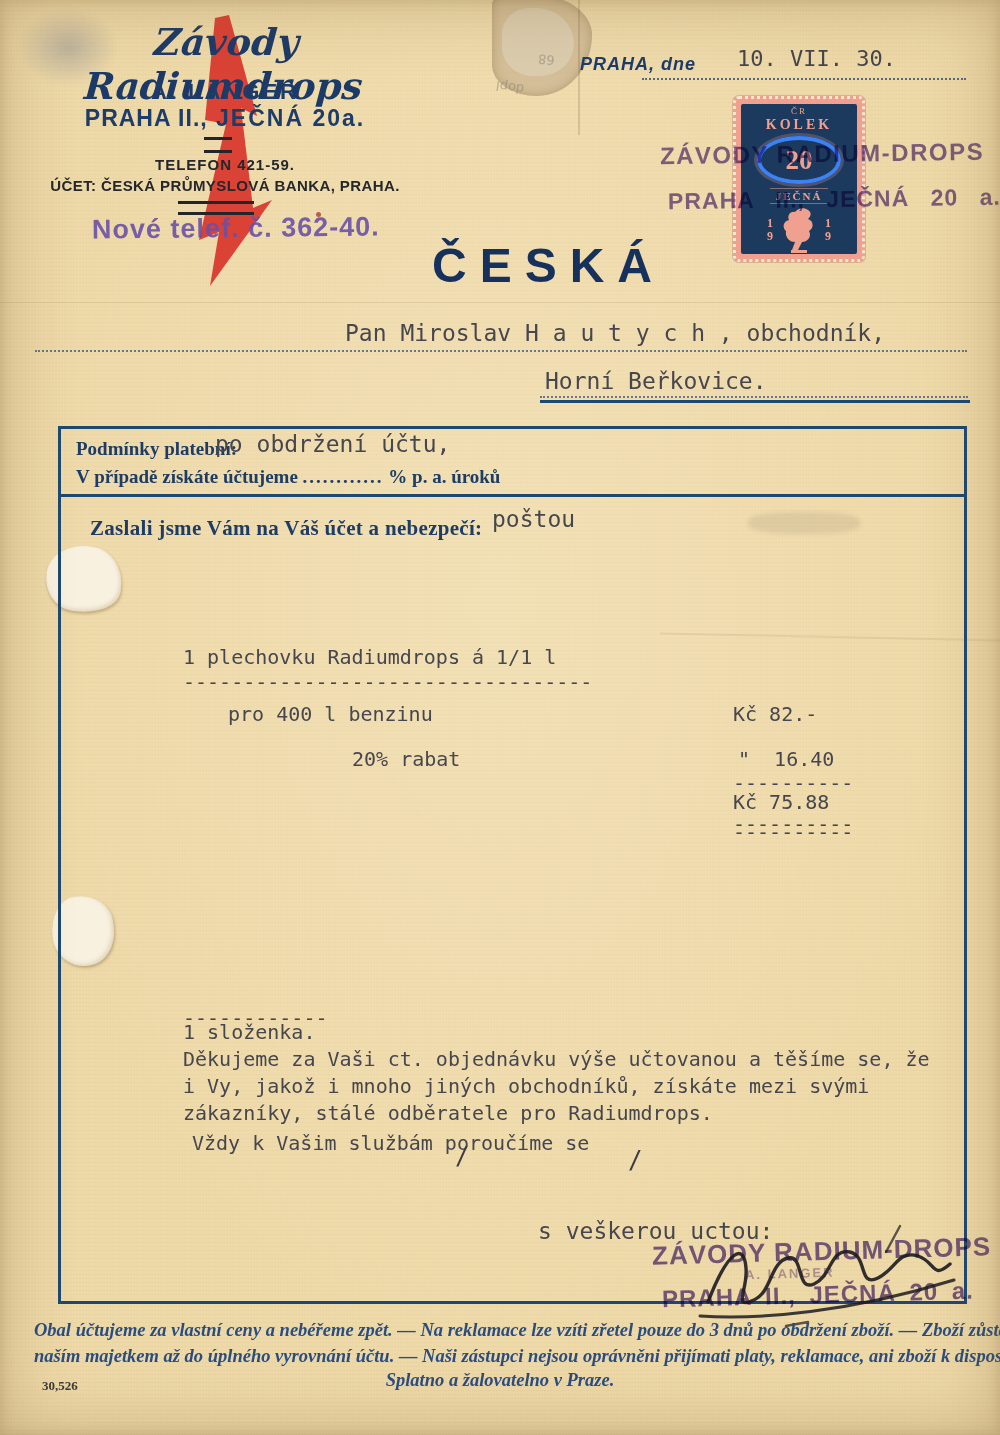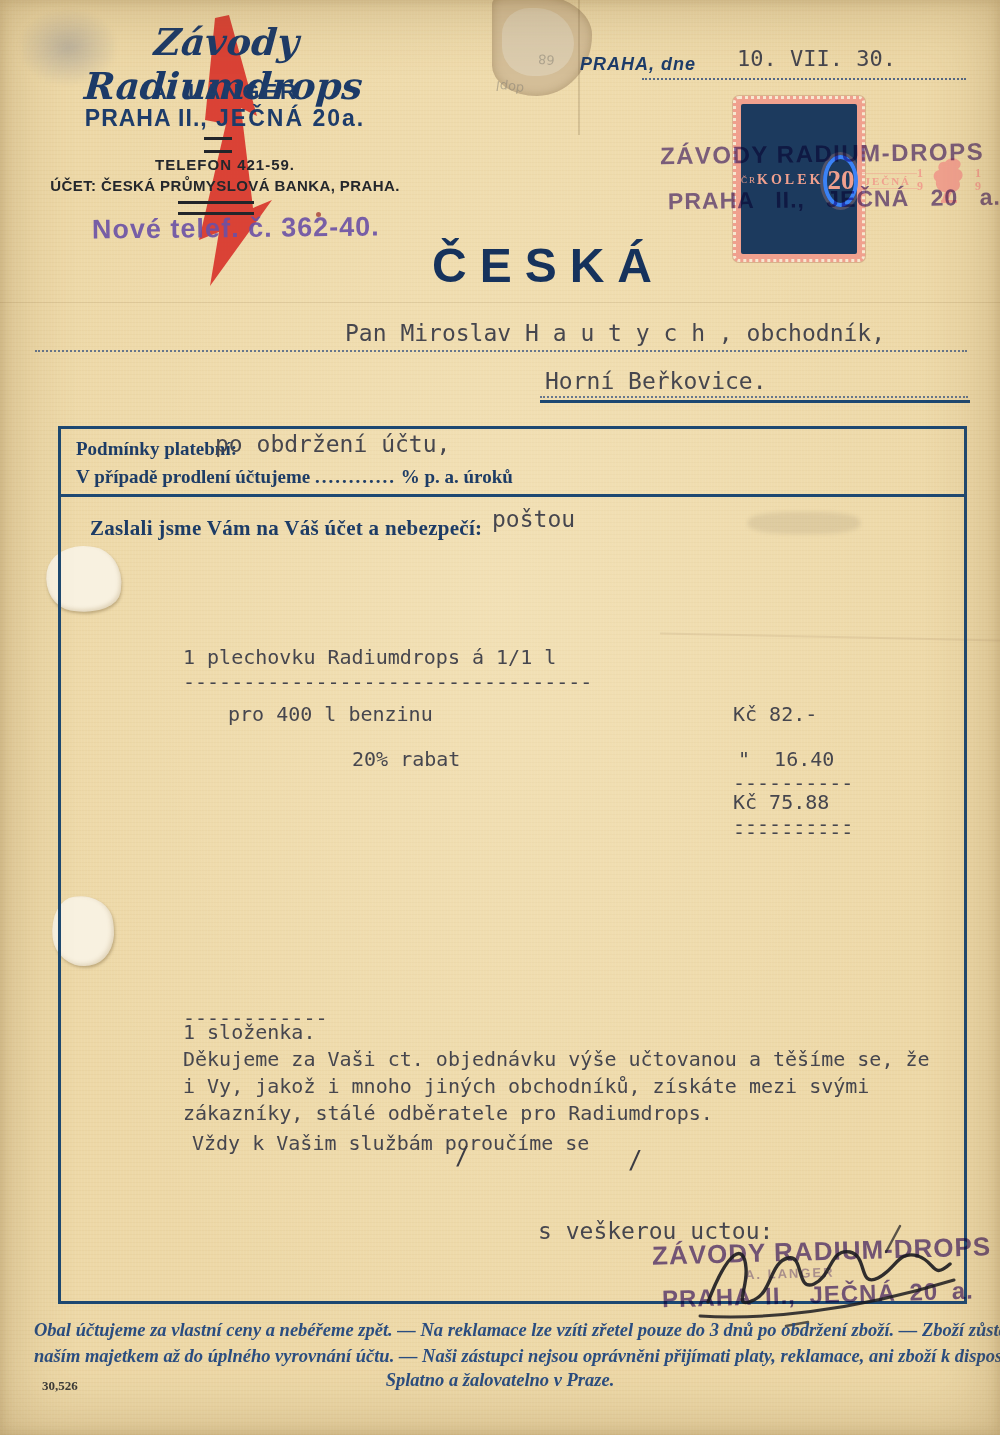"ČR" .rinner { flex-direction: row -> column }
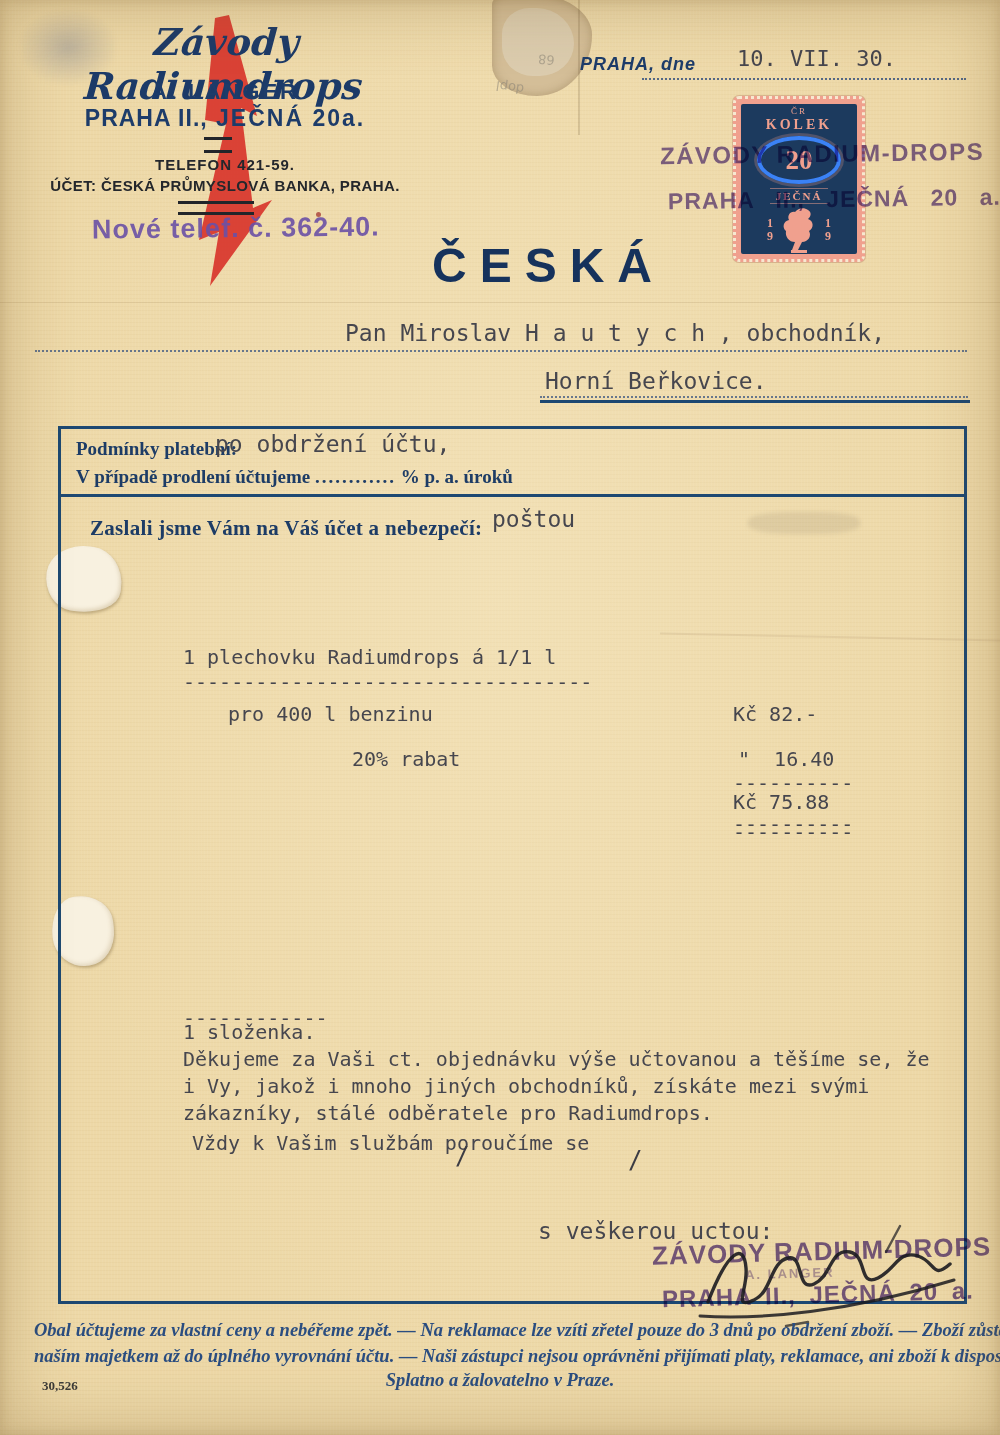"V případě prodlení účtujeme" span { text: prodlení -> získáte }
